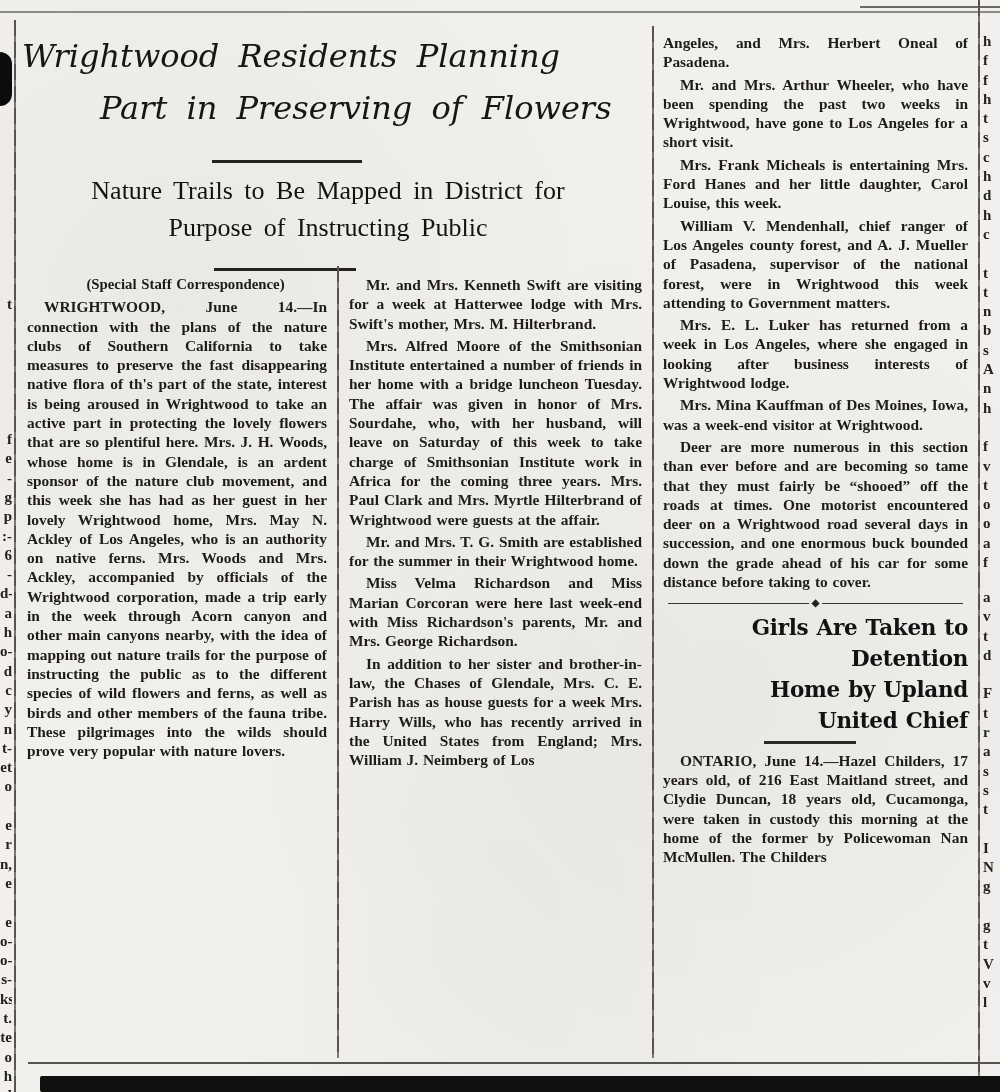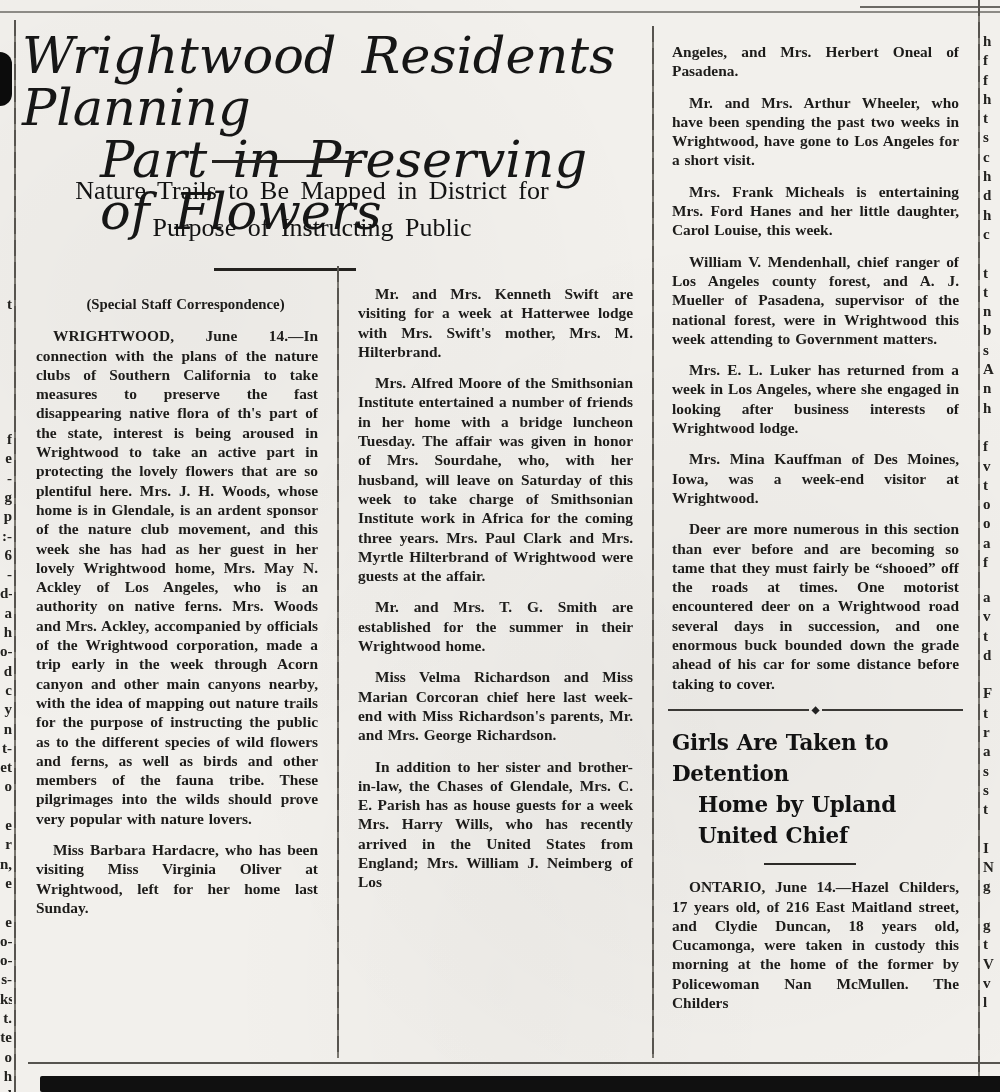"Wrightwood Residents Planning" .headline { font-size: 51px -> 32px }
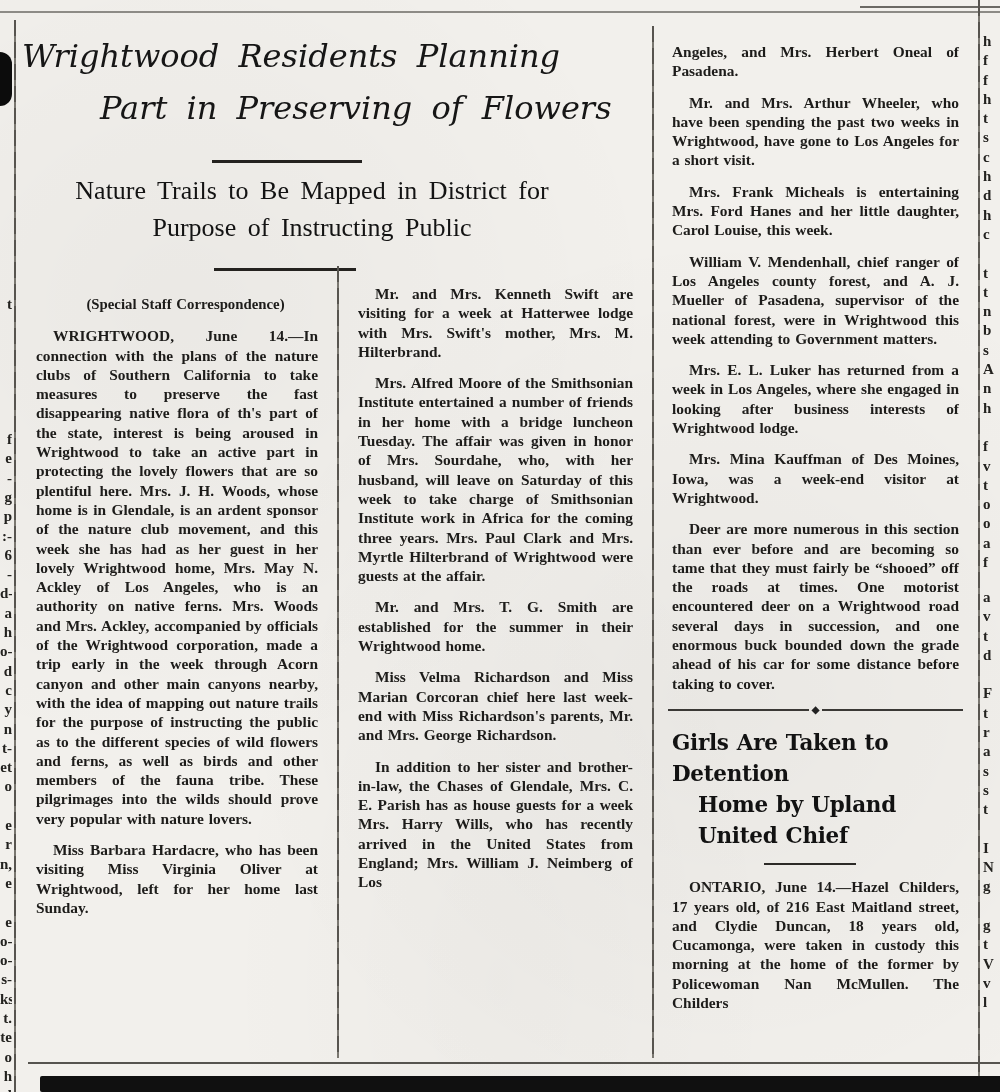"Angeles, and Mrs. Herbert Oneal" .col p { margin: 12px -> 3px }
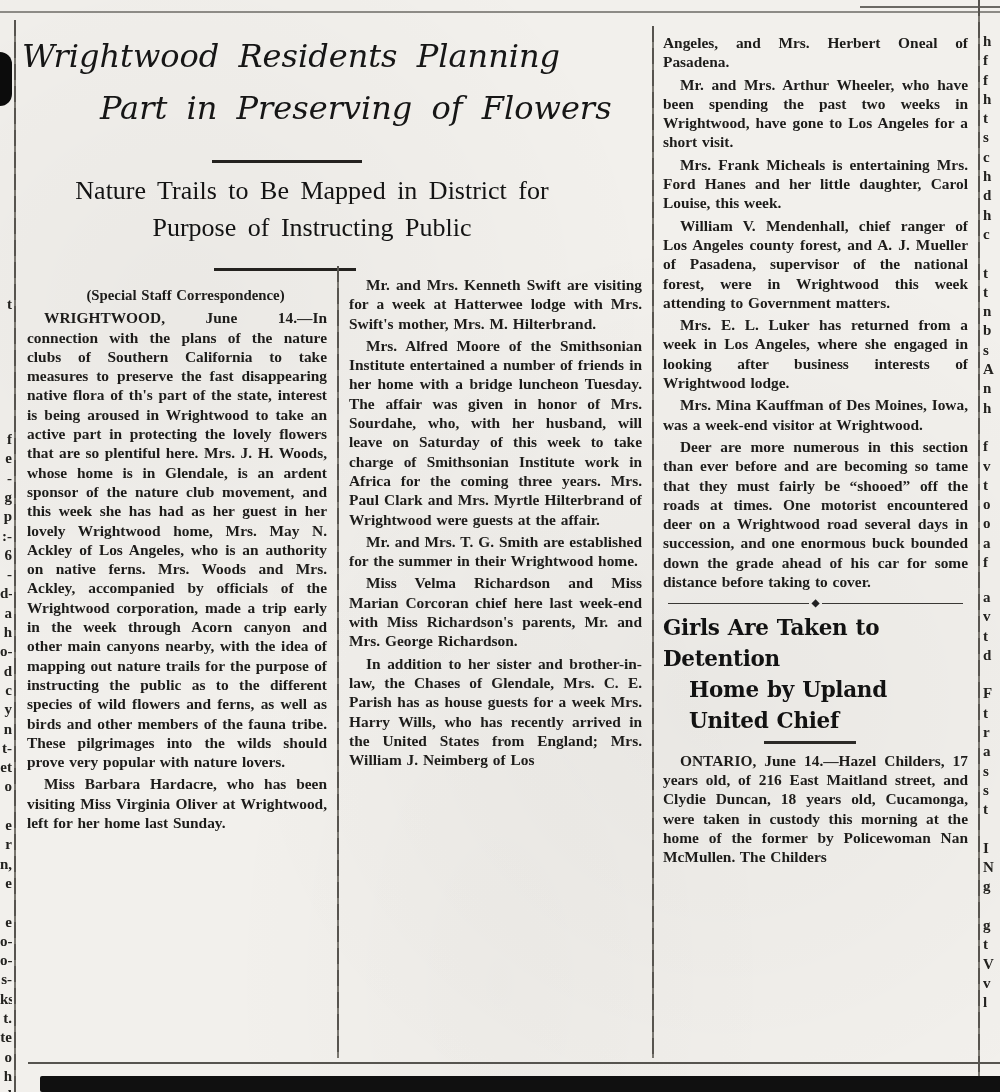"Nature Trails to Be Mapped" .subhead { left: 0 -> 16px }
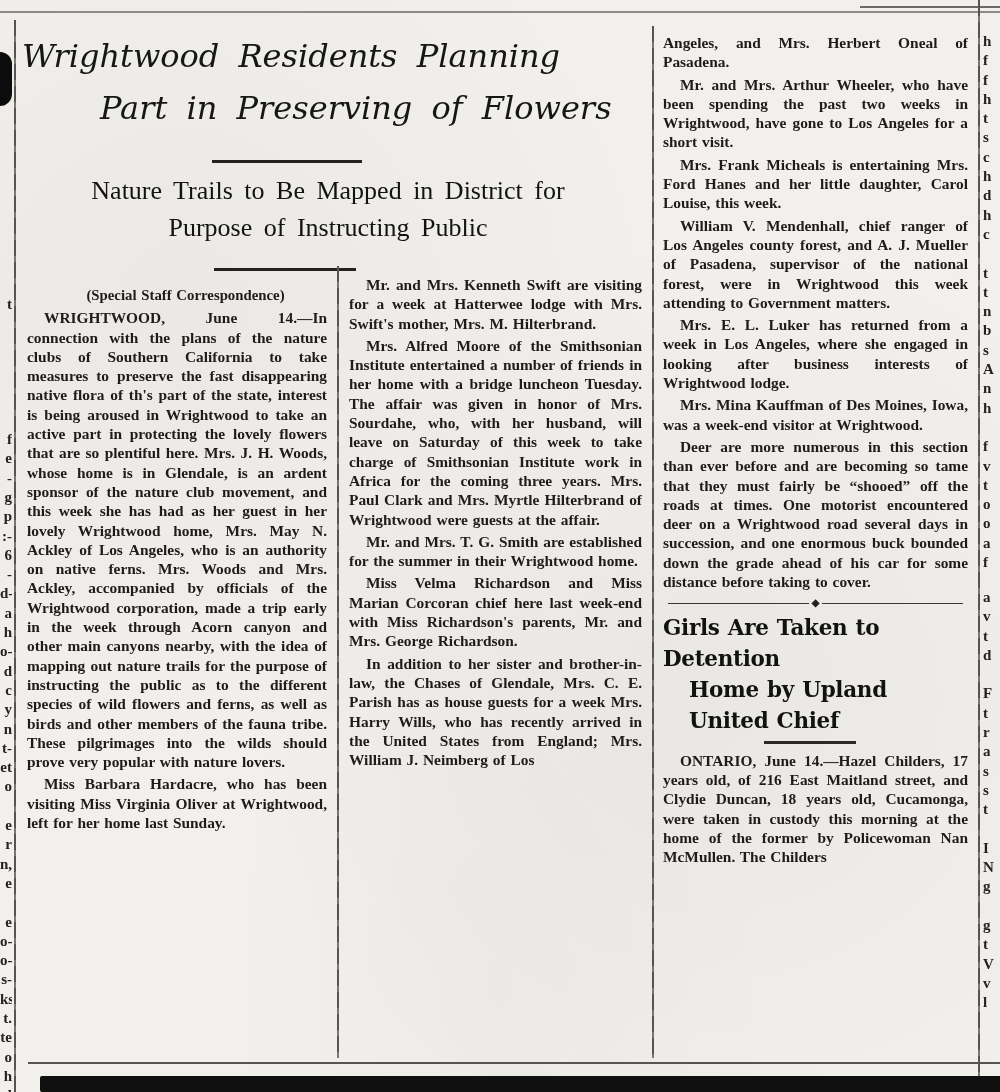"(Special Staff Correspondence)" .col1 { top: 283px -> 272px }
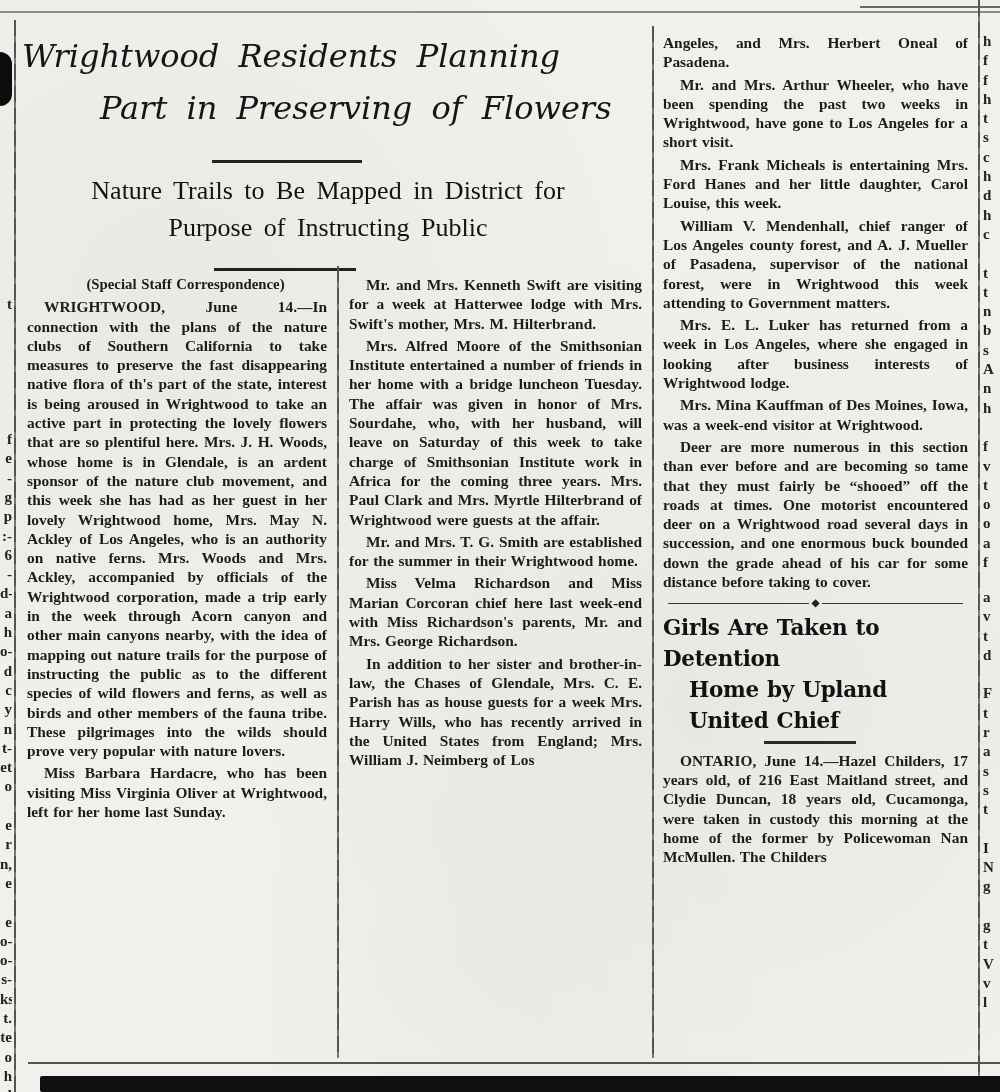"Miss Velma Richardson and Miss" p { text: chief -> were }
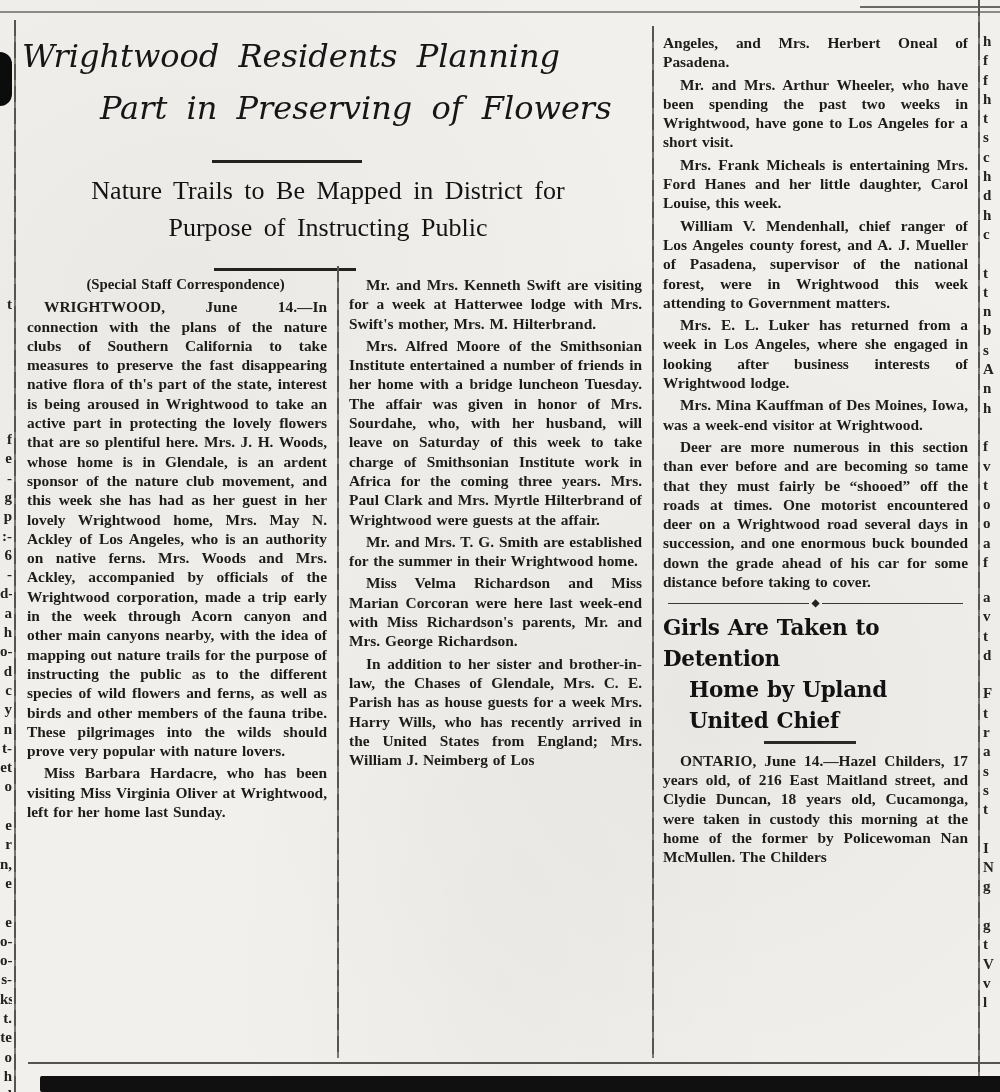"Girls Are Taken to Detention" .headline2 { text-align: left -> right }
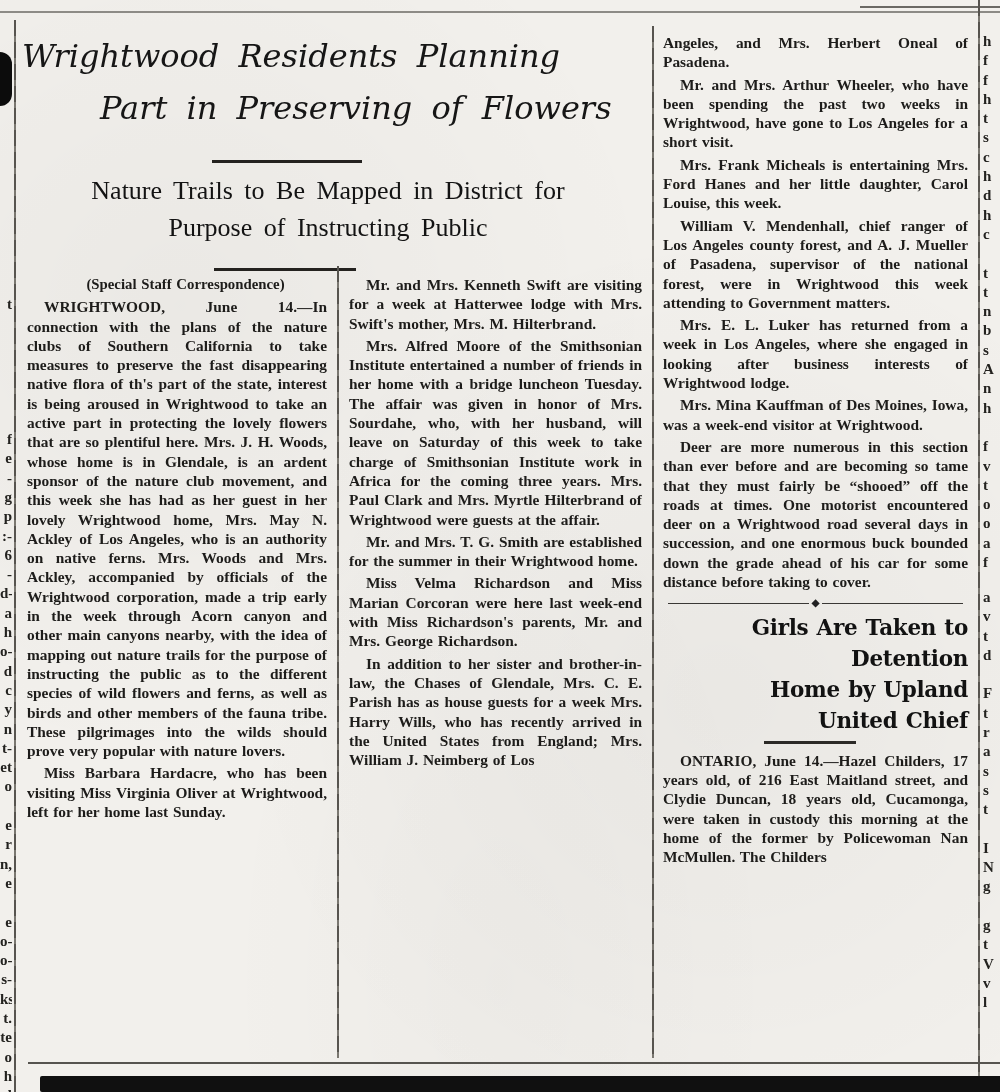"Miss Barbara Hardacre, who has" p { html: <p>Miss Barbara Hardacre, who has been visiting Miss Virginia Oliver at Wrightwood, left for her home last Sunday.</p> -> none }
